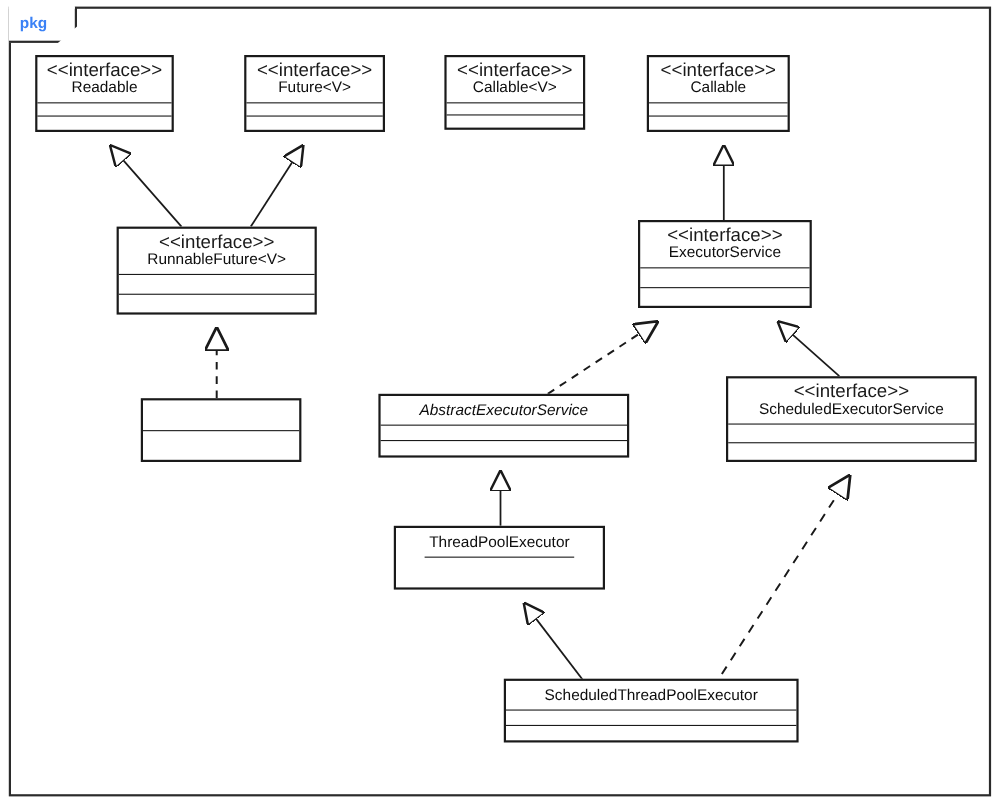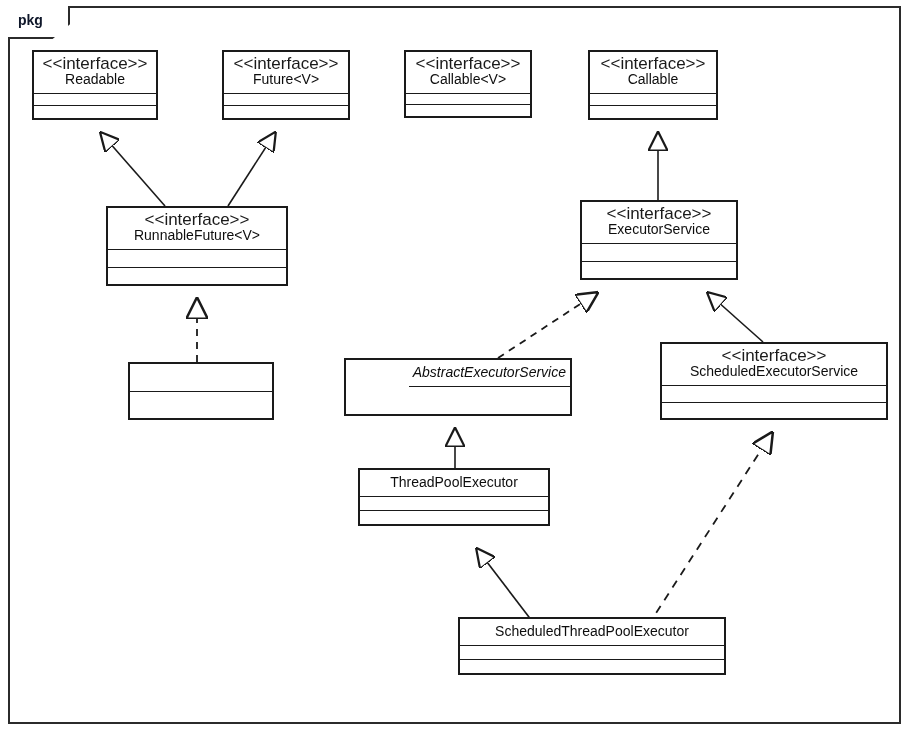"pkg" #pkg-label { color: #0f172a -> #3b82f6 }
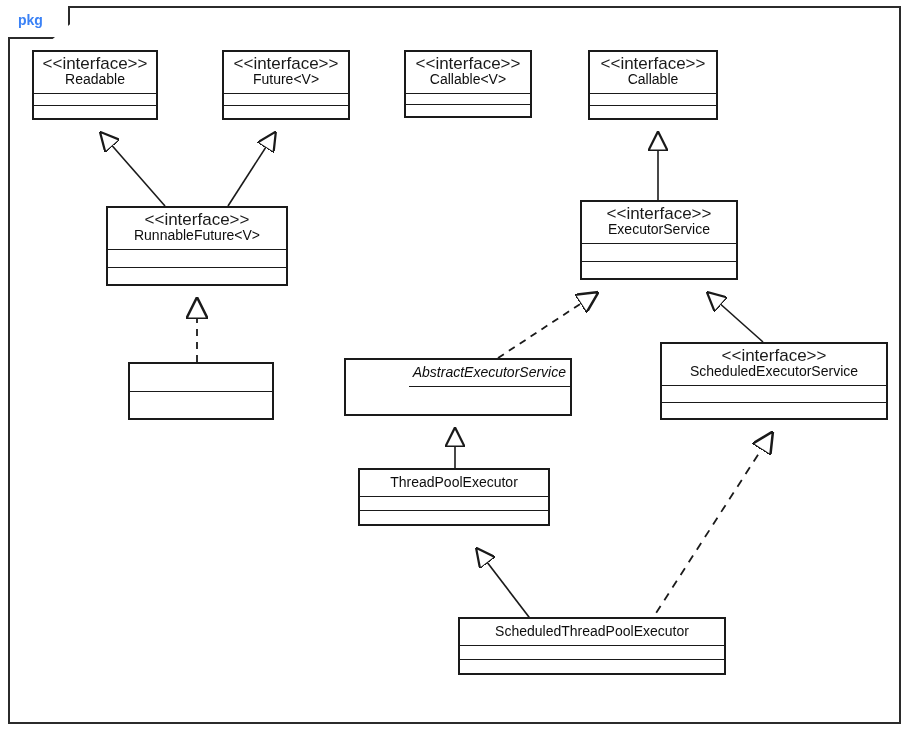"AbstractExecutorService" div.umlbox { align-items: flex-end -> none }
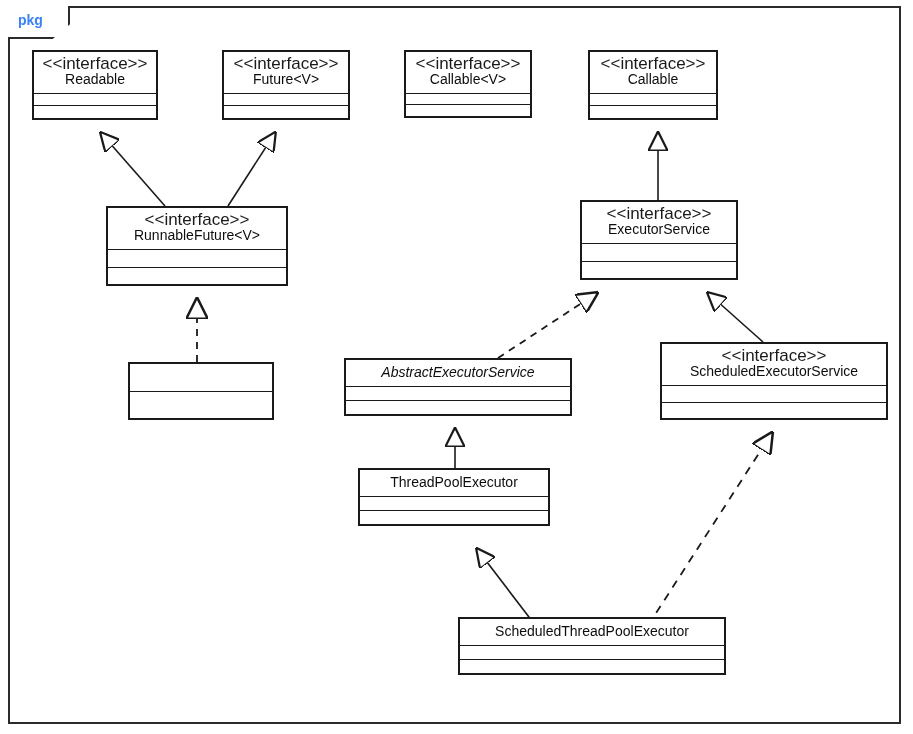"ThreadPoolExecutor" div.umlbox { align-items: none -> center; top: 468px -> 478px }
